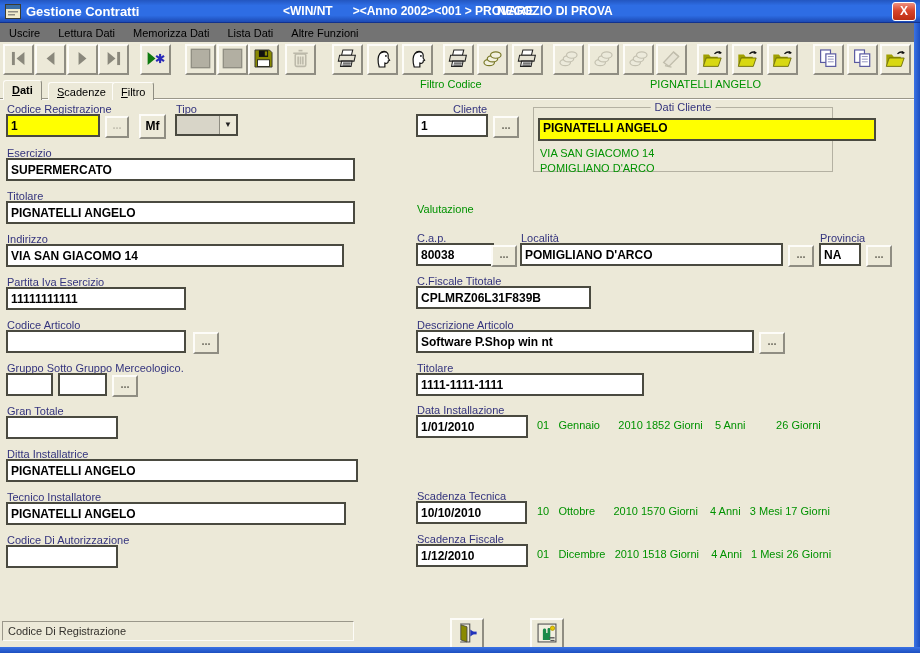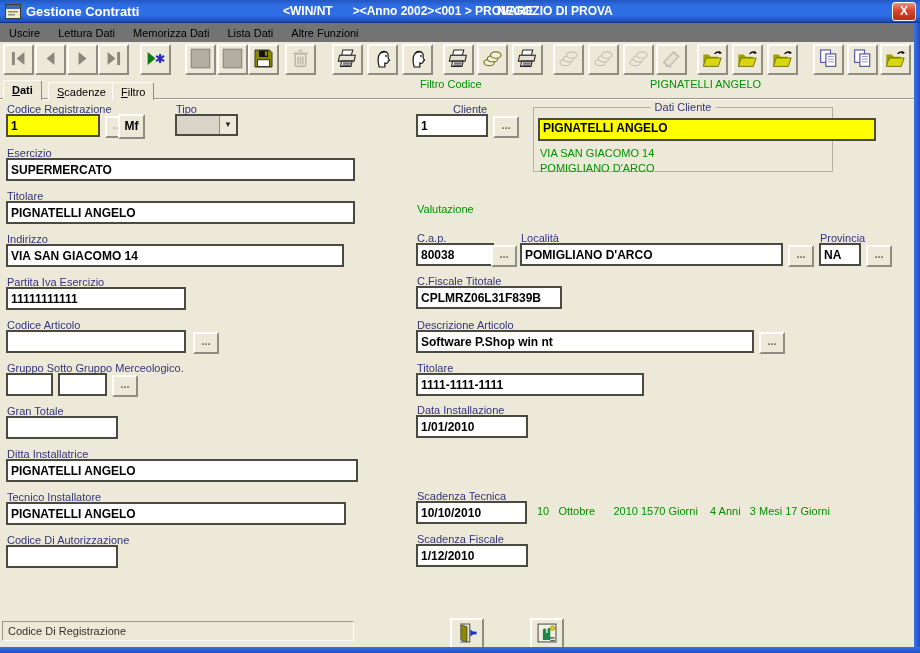"Mf" div.pbtn { left: 118px -> 139px }
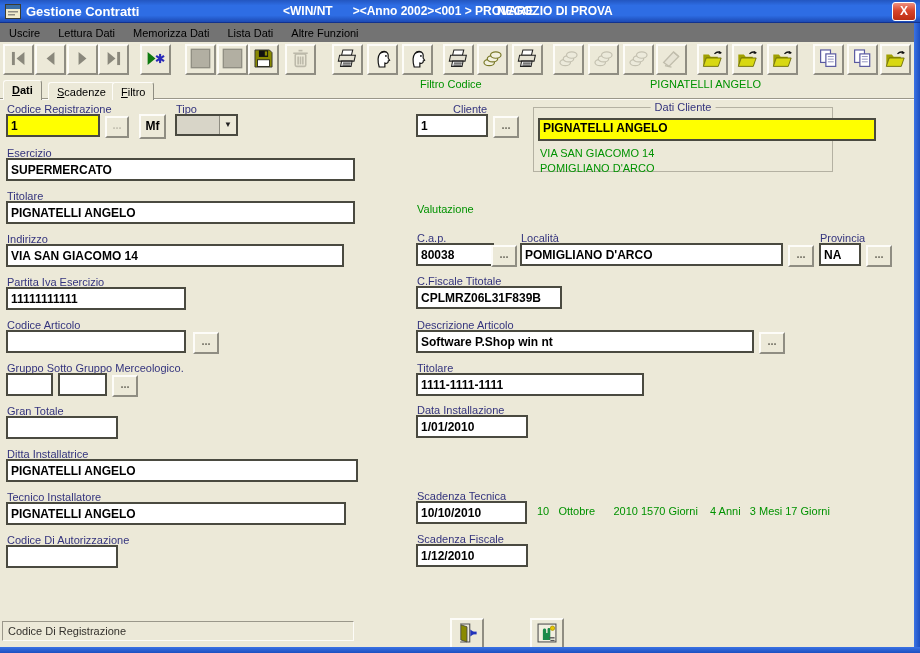"CPLMRZ06L31F839B" input.fld { width: 146px -> 175px }
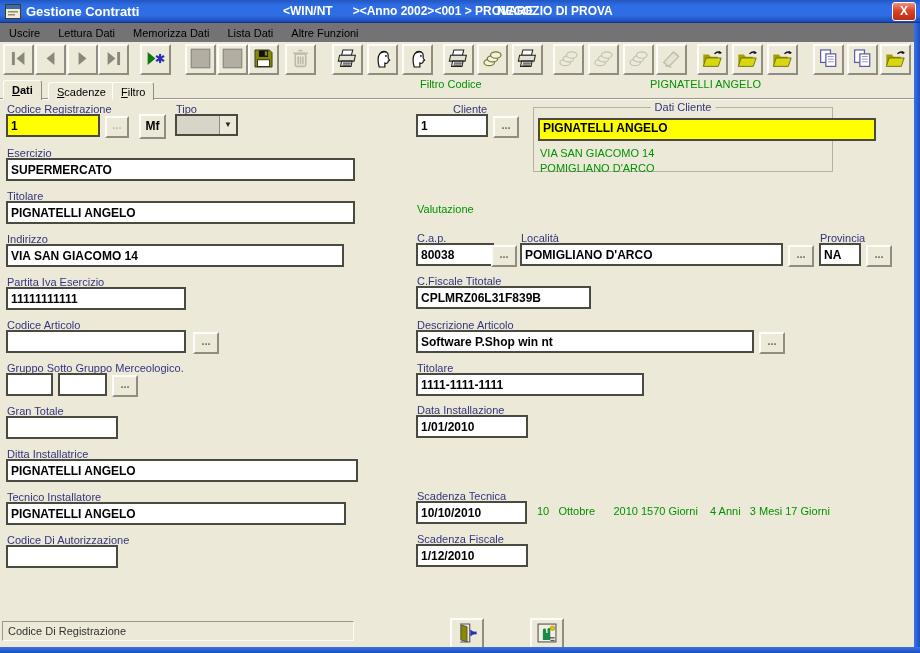"01 Gennaio 2010 1852 Giorni" div.grn { html: none -> <div>01 Gennaio 2010 1852 Giorni 5 Anni 26 Giorni</div> }
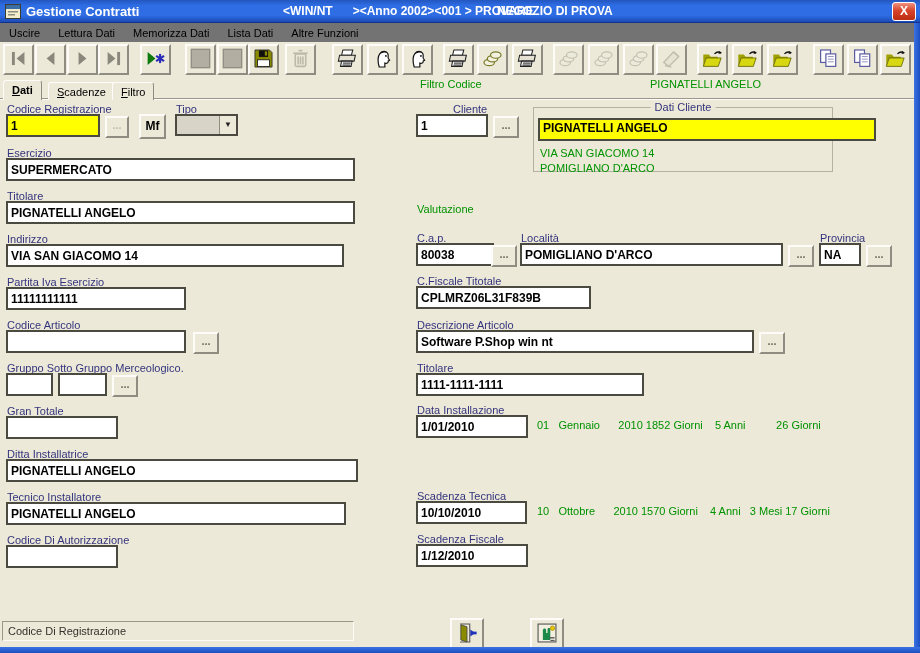"01 Dicembre 2010 1518 Giorni" div.grn { html: none -> <div>01 Dicembre 2010 1518 Giorni 4 Anni 1 Mesi 26 Giorni</div> }
